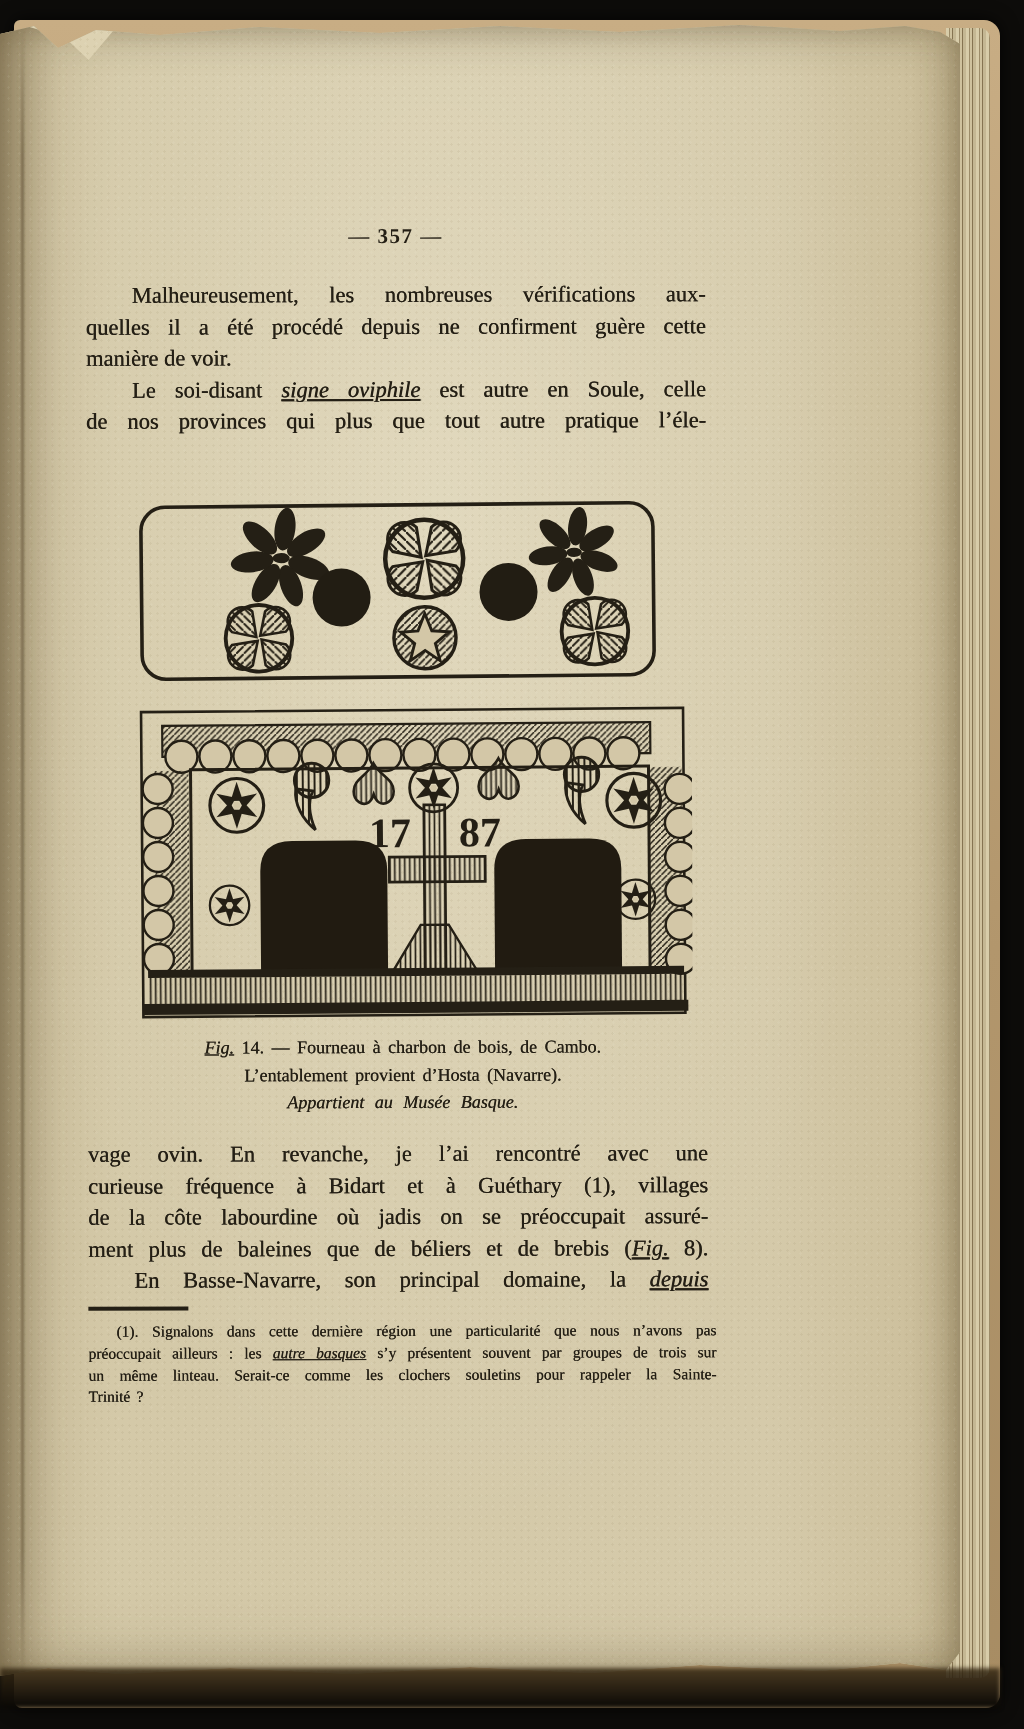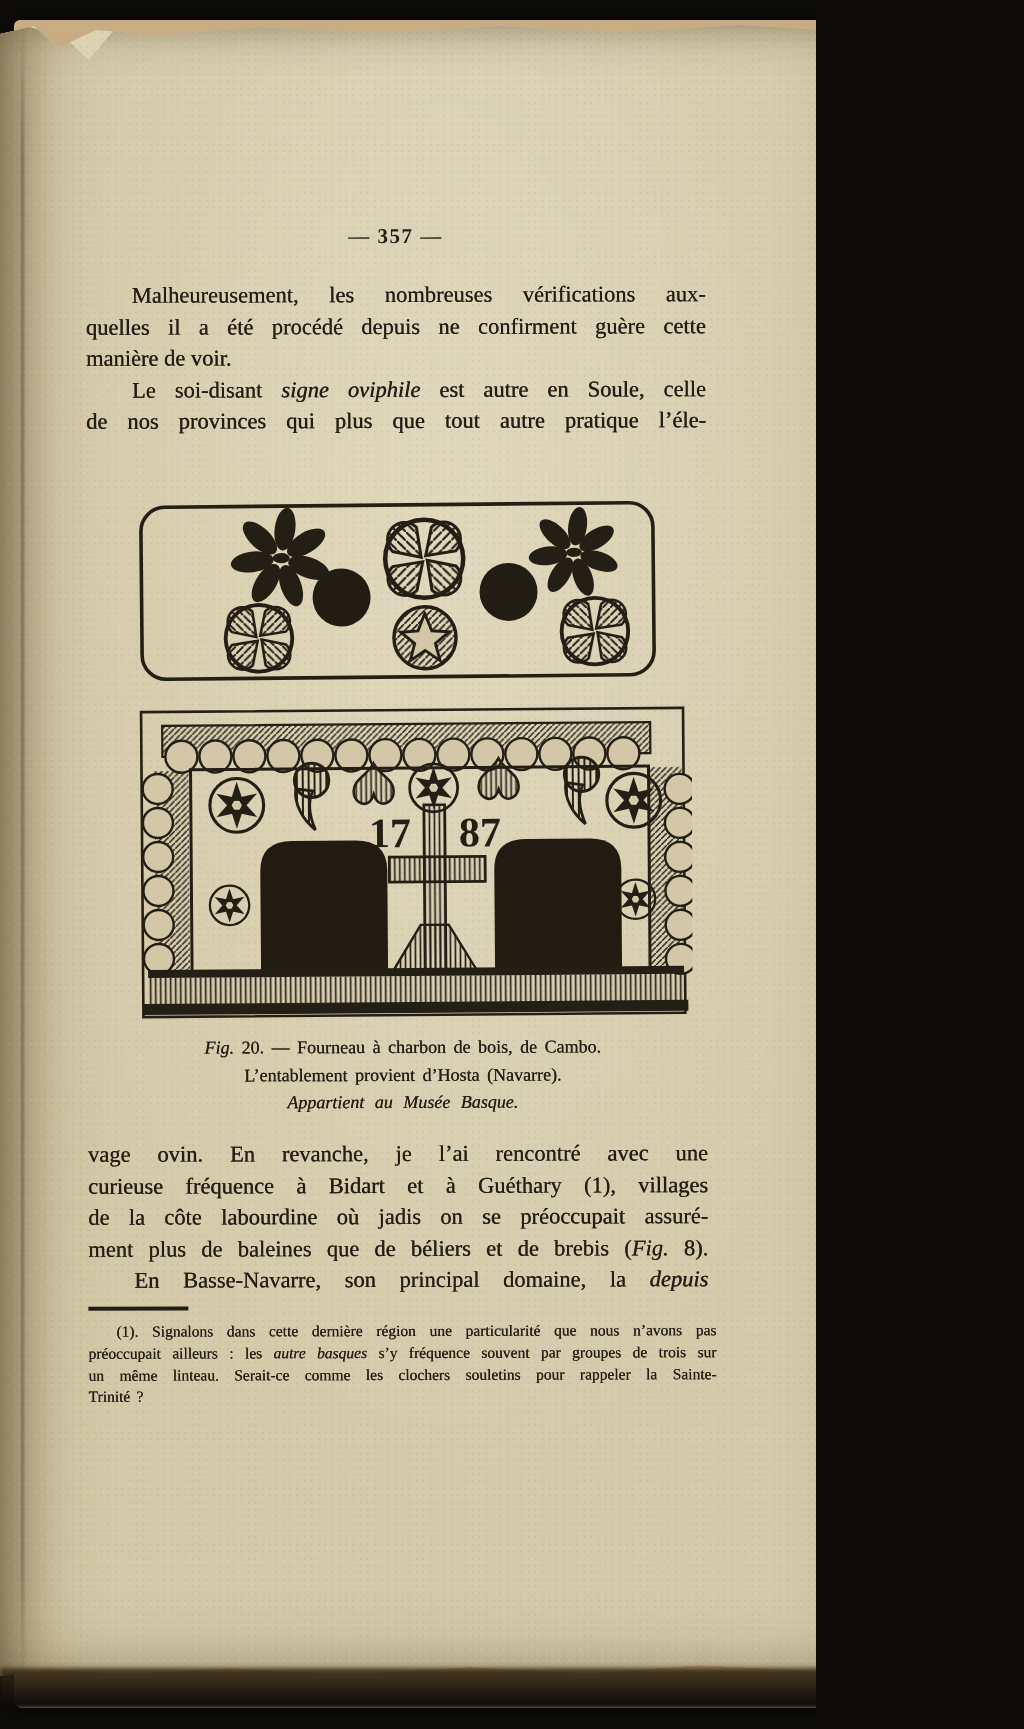"— 357 —" .scene { width: 816px -> 1024px }
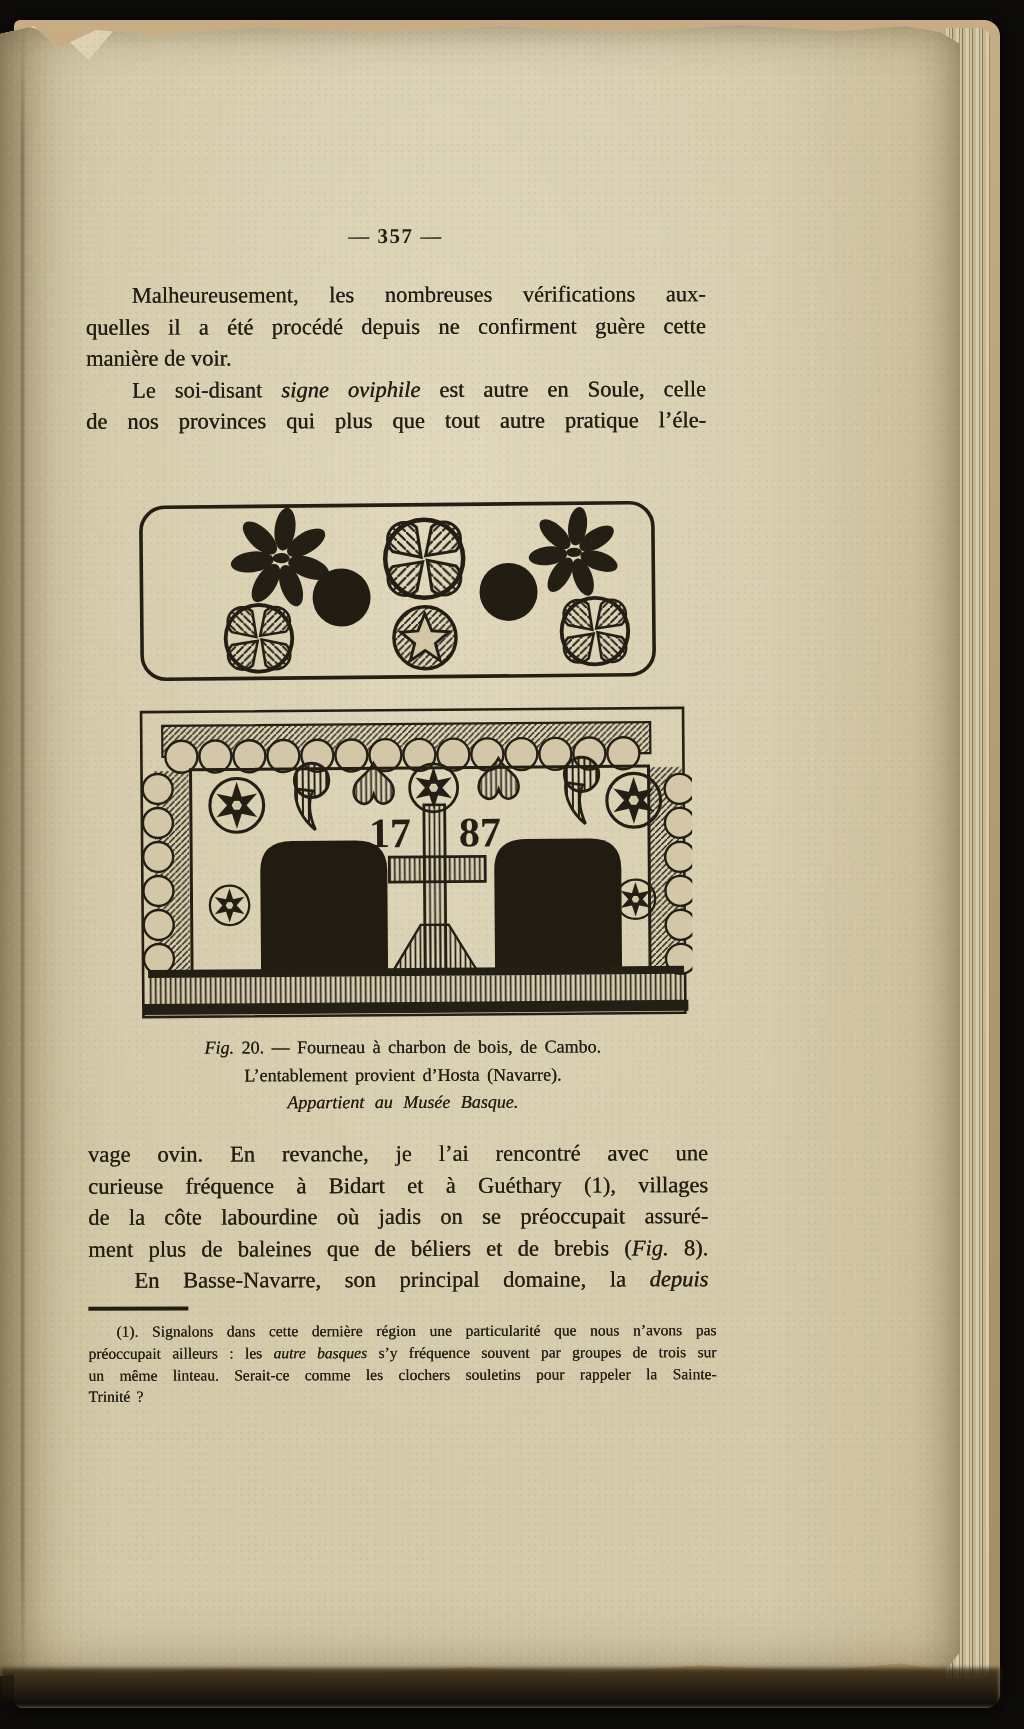"signe oviphile" em { text-decoration: none -> underline }
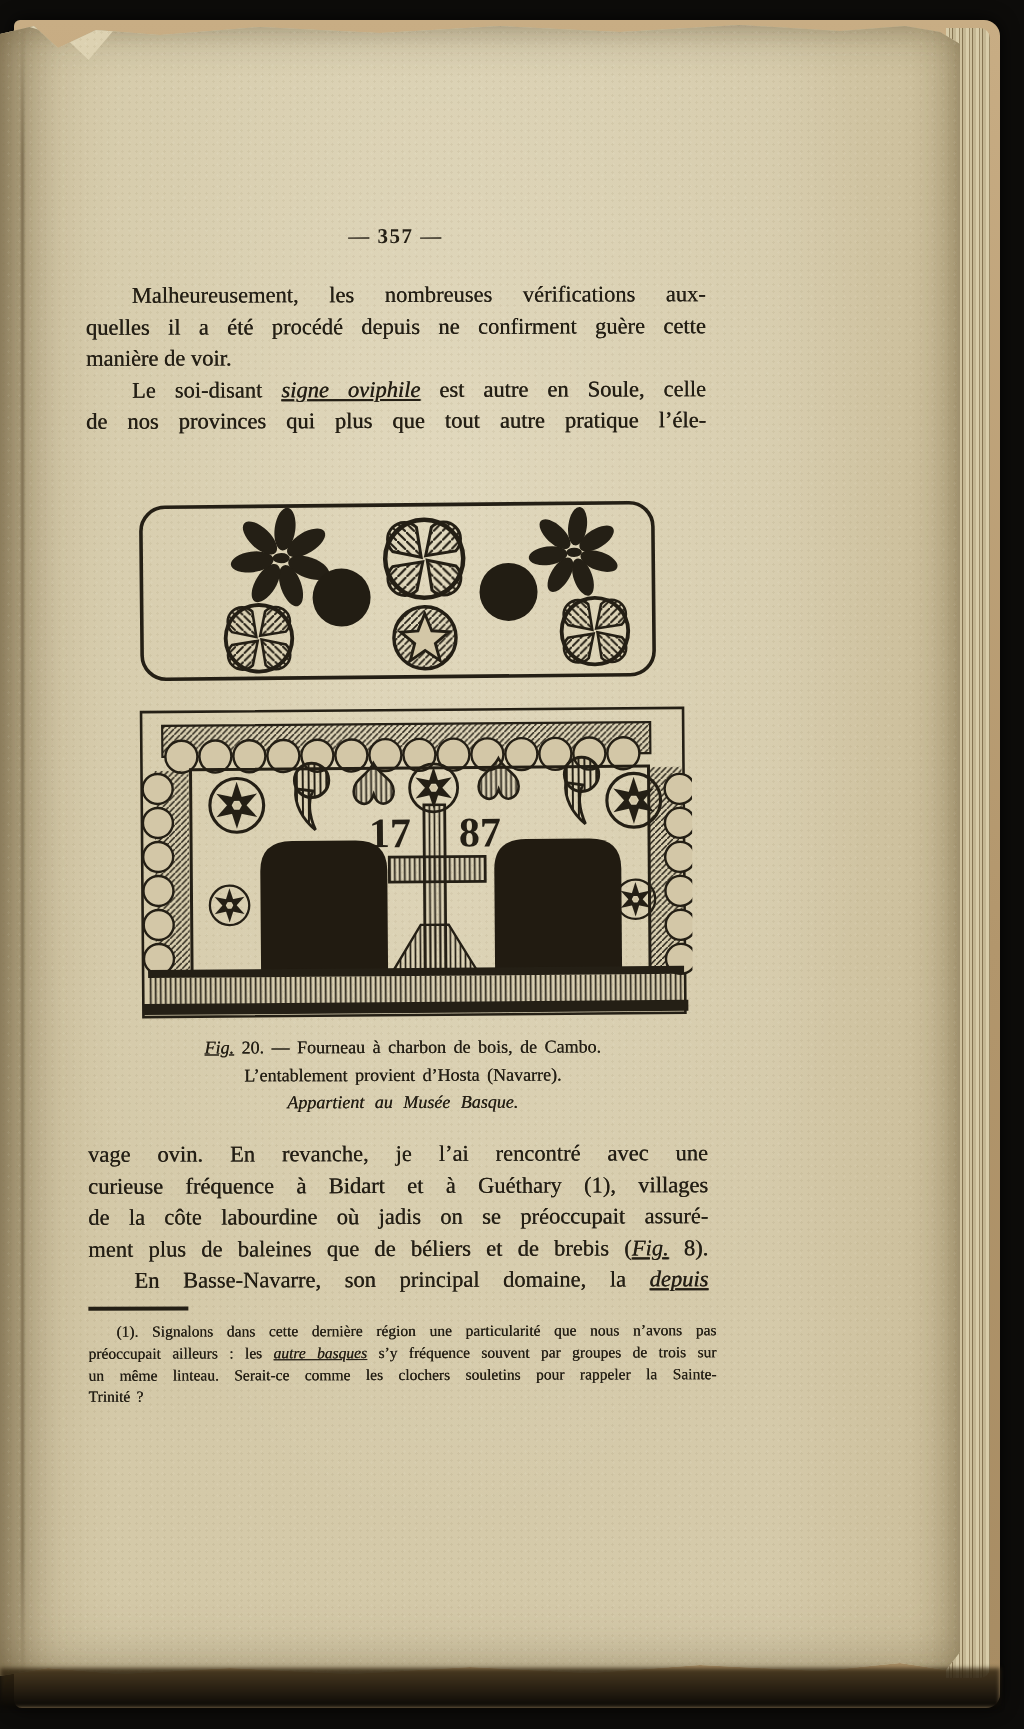"20. — Fourneau à charbon" span { text: 20 -> 14 }
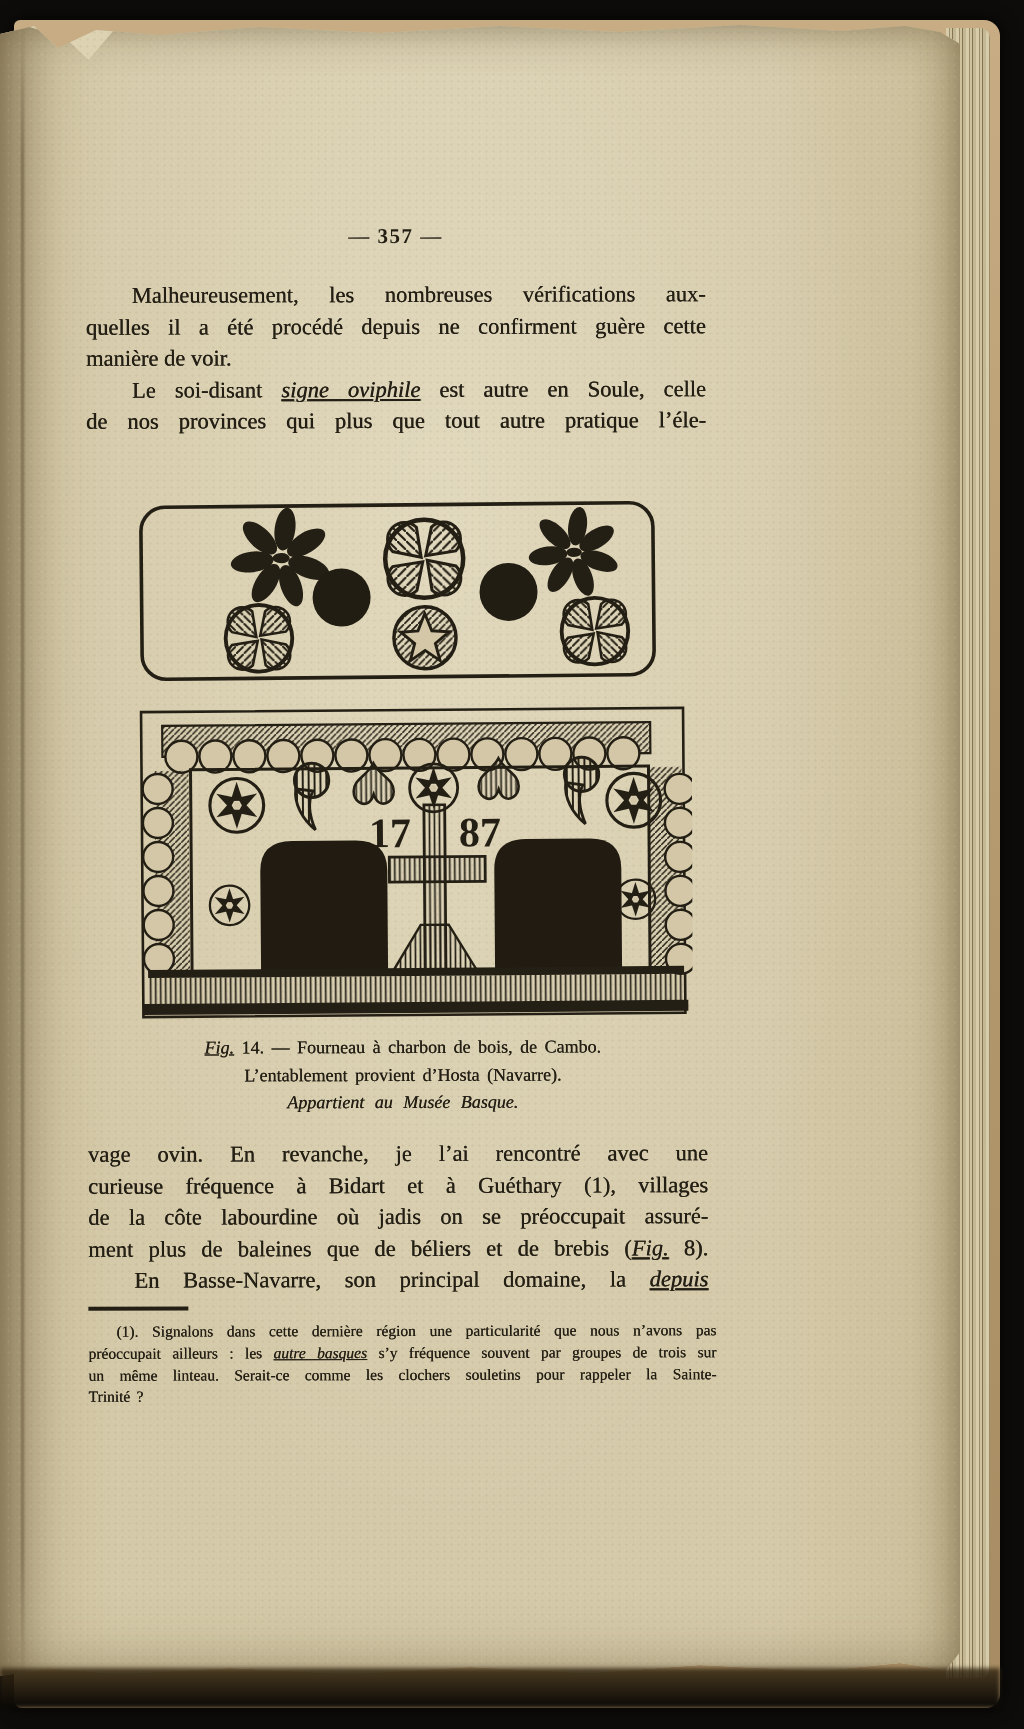"s’y fréquence souvent par groupes" span { text: fréquence -> présentent }
